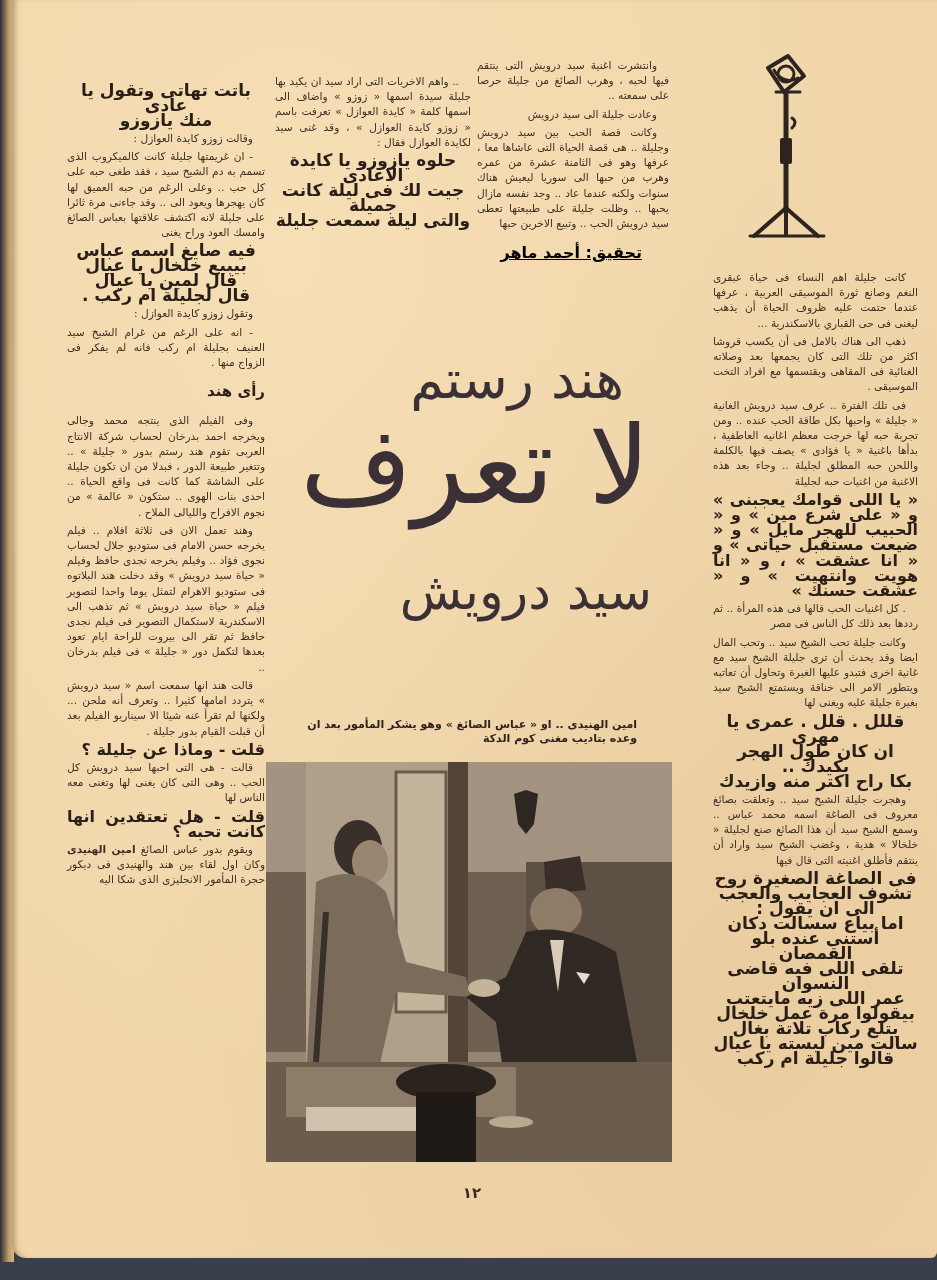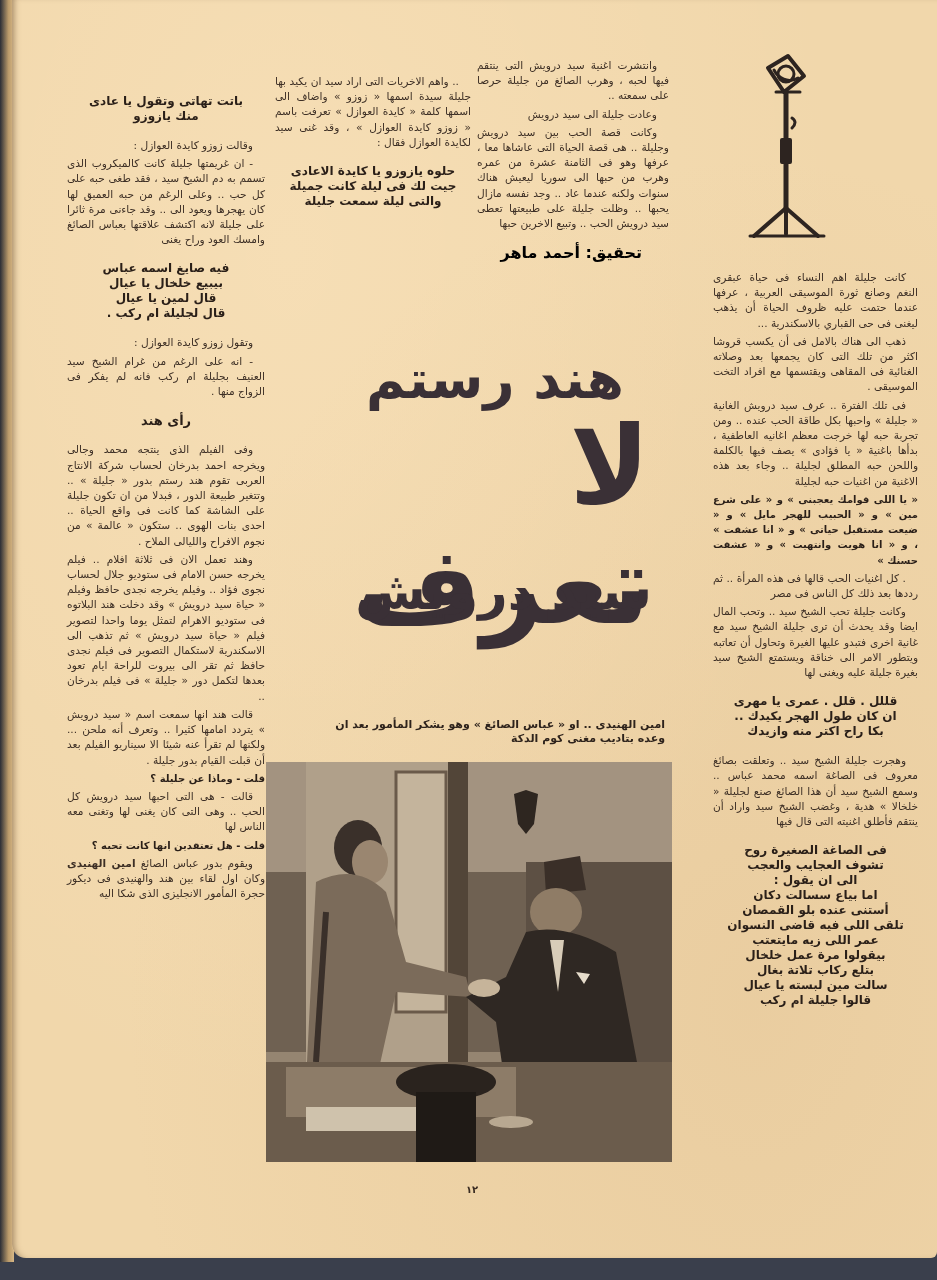"باتت تهاتى وتقول يا عادى" .verse { font-size: 12px -> 17px; margin: 14px 0 -> 3px 0 }
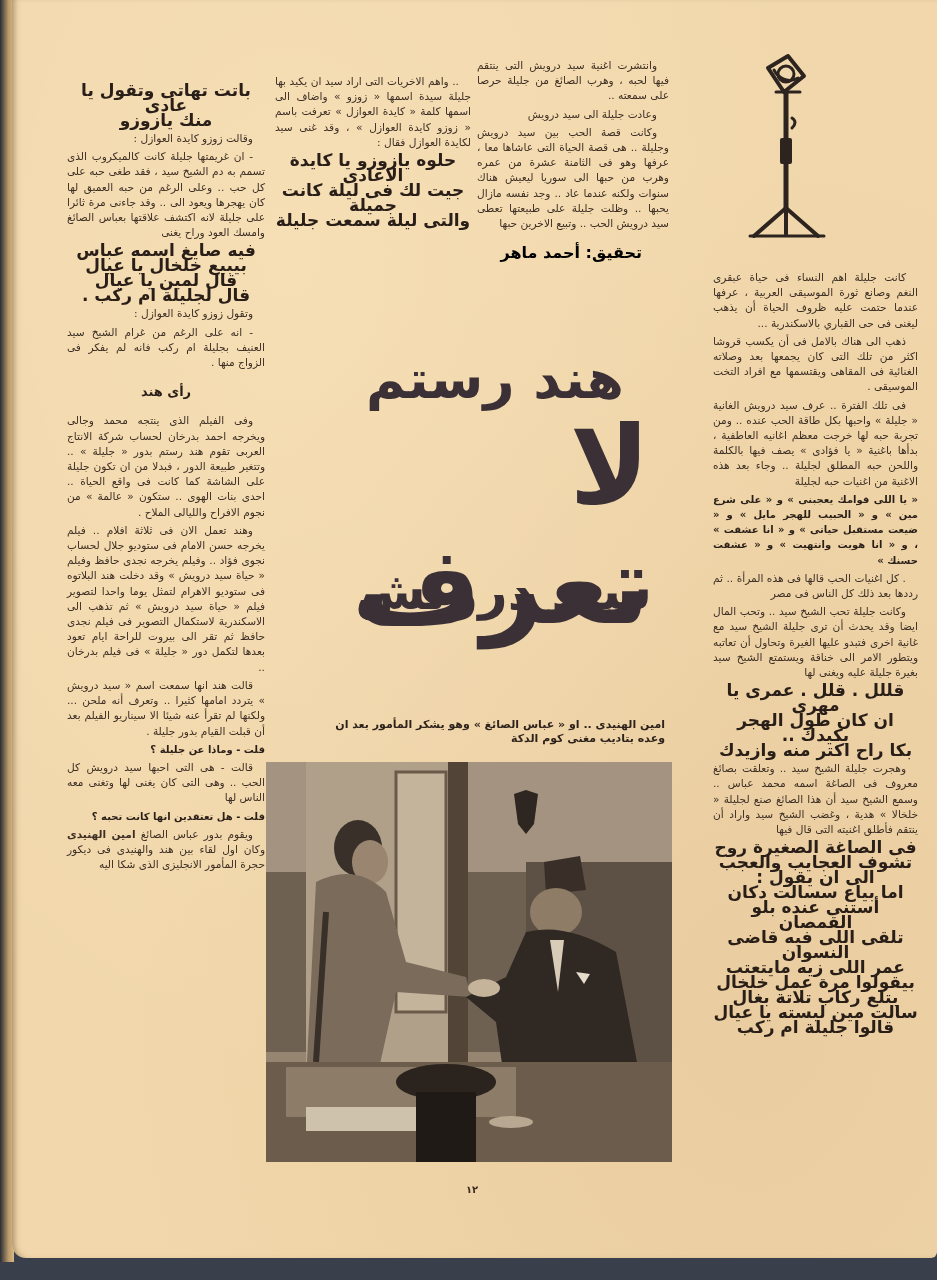"تحقيق: أحمد ماهر" .byline { text-decoration: none -> underline }
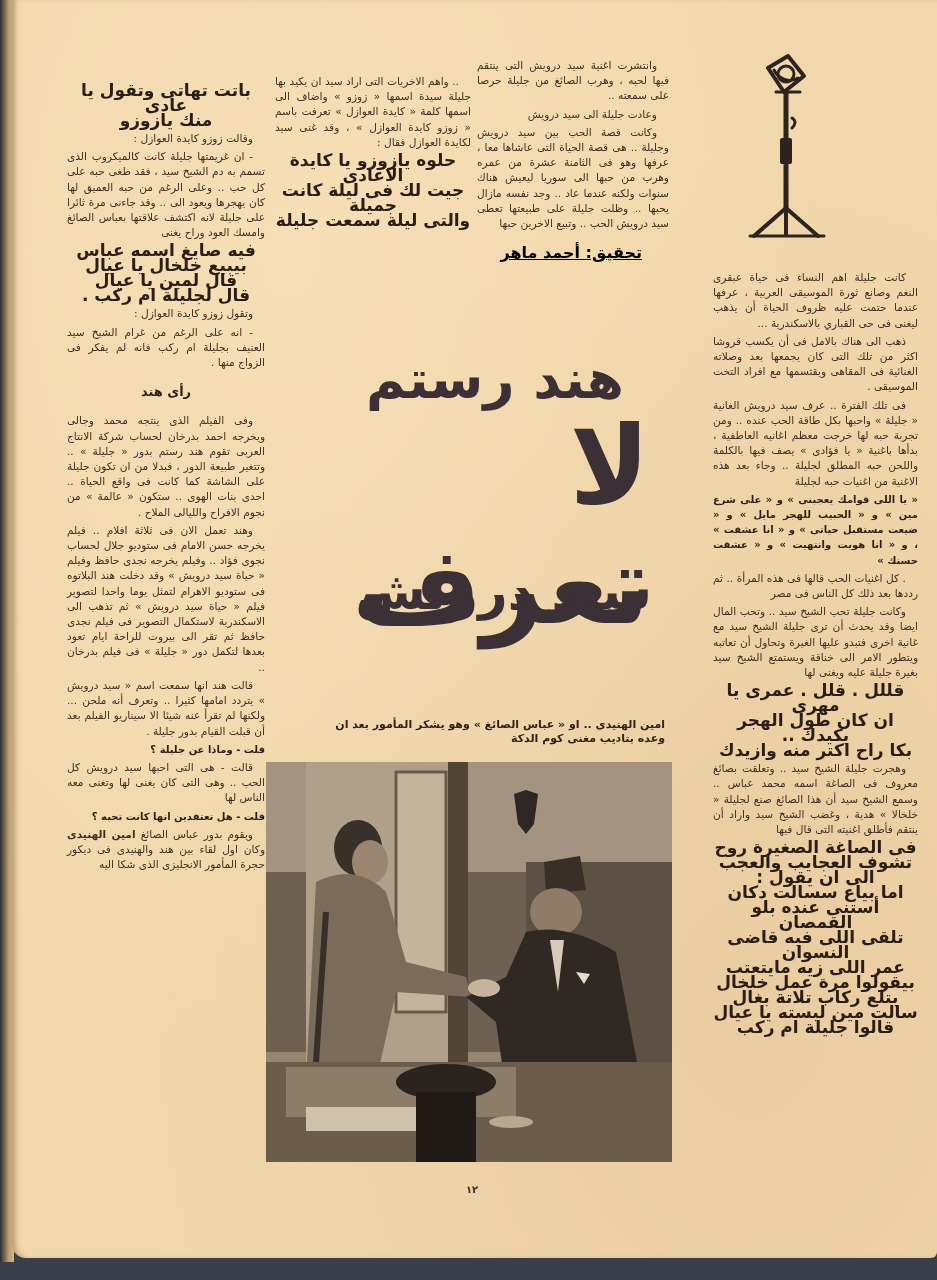"رأى هند" .col .sub { font-size: 13px -> 15px; text-align: center -> right }
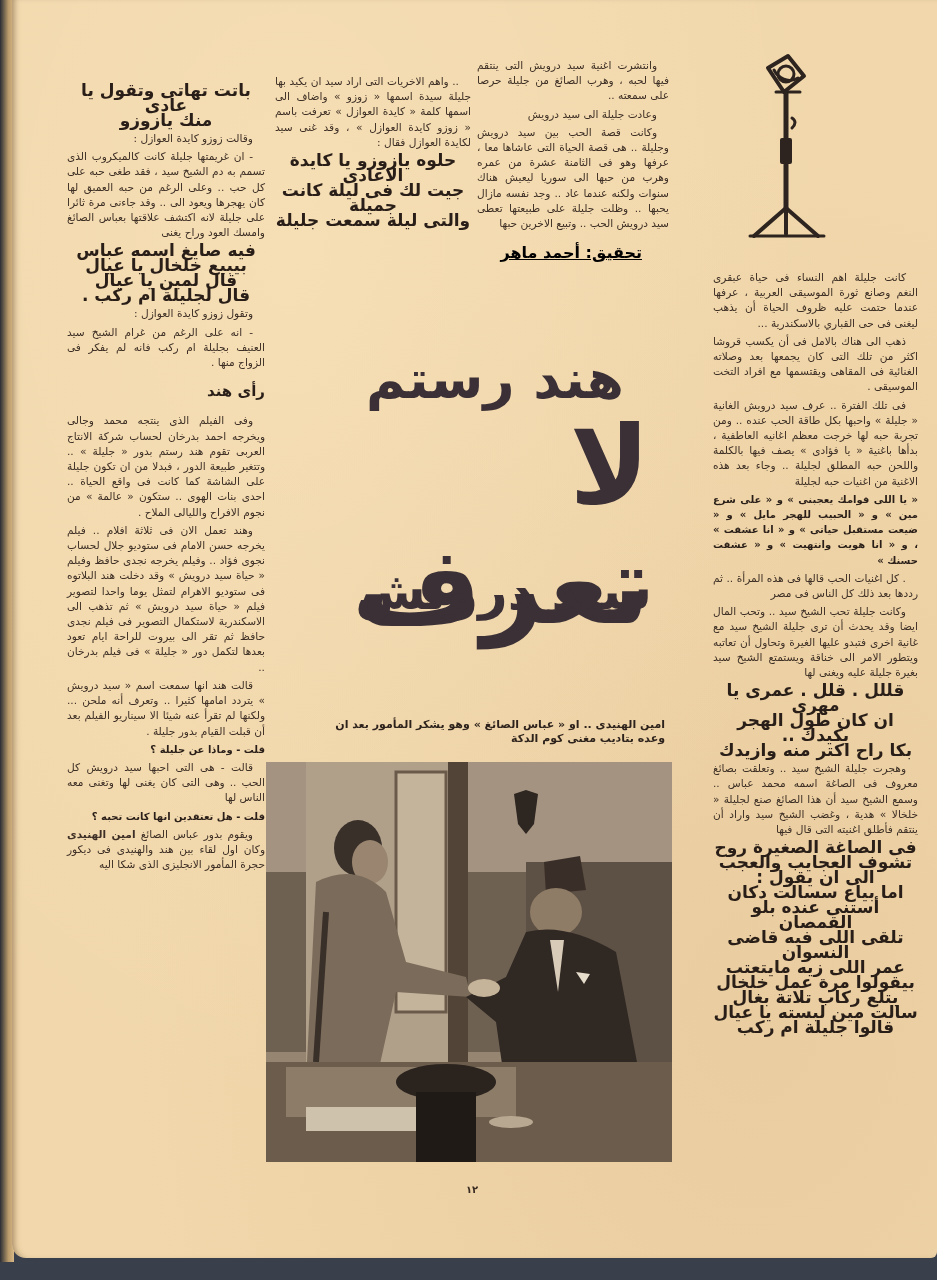"هند رستم" .headline { font-weight: bold -> normal }
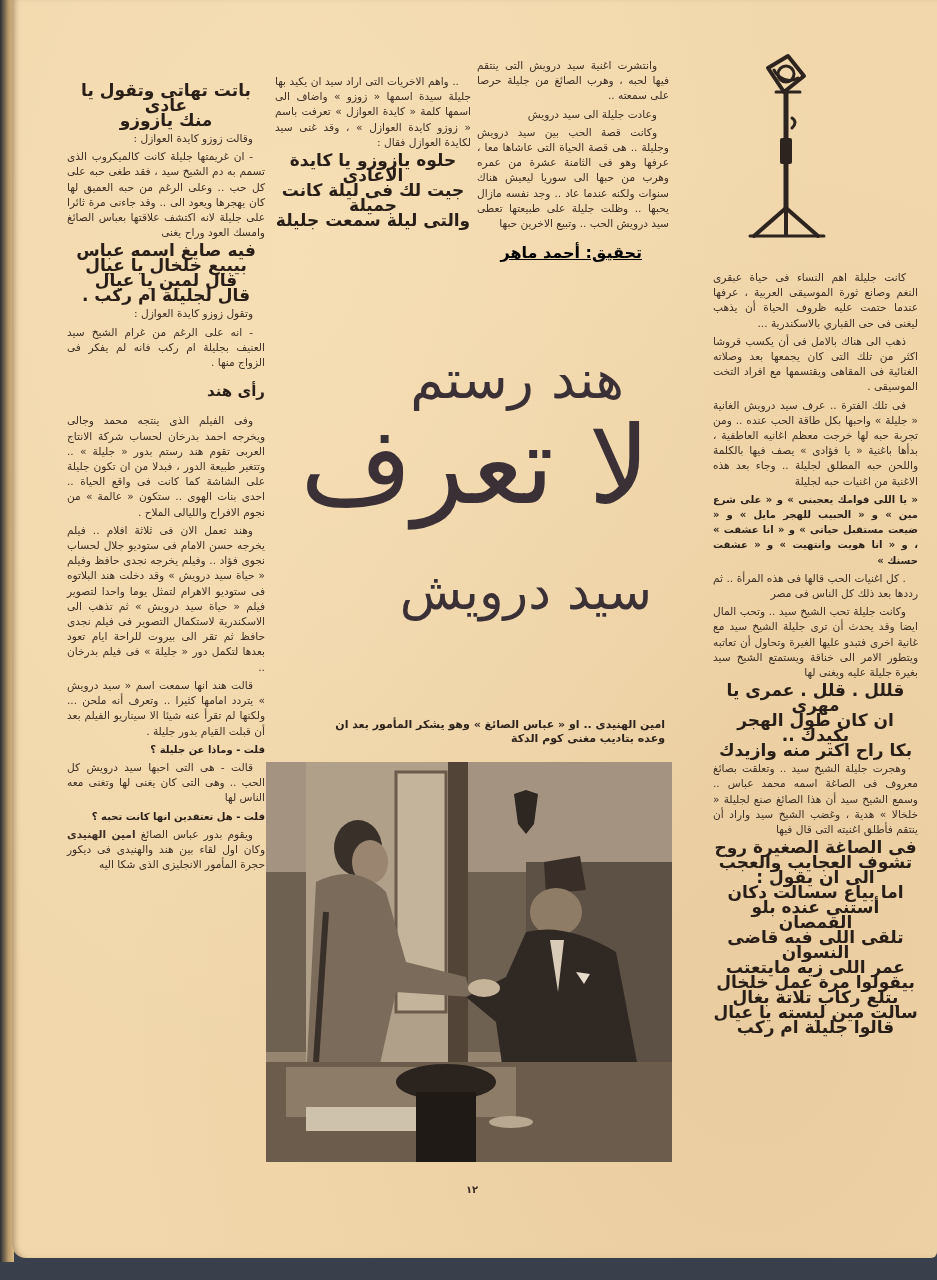"« يا اللى قوامك يعجبنى" .col .bold { font-size: 10px -> 16px }
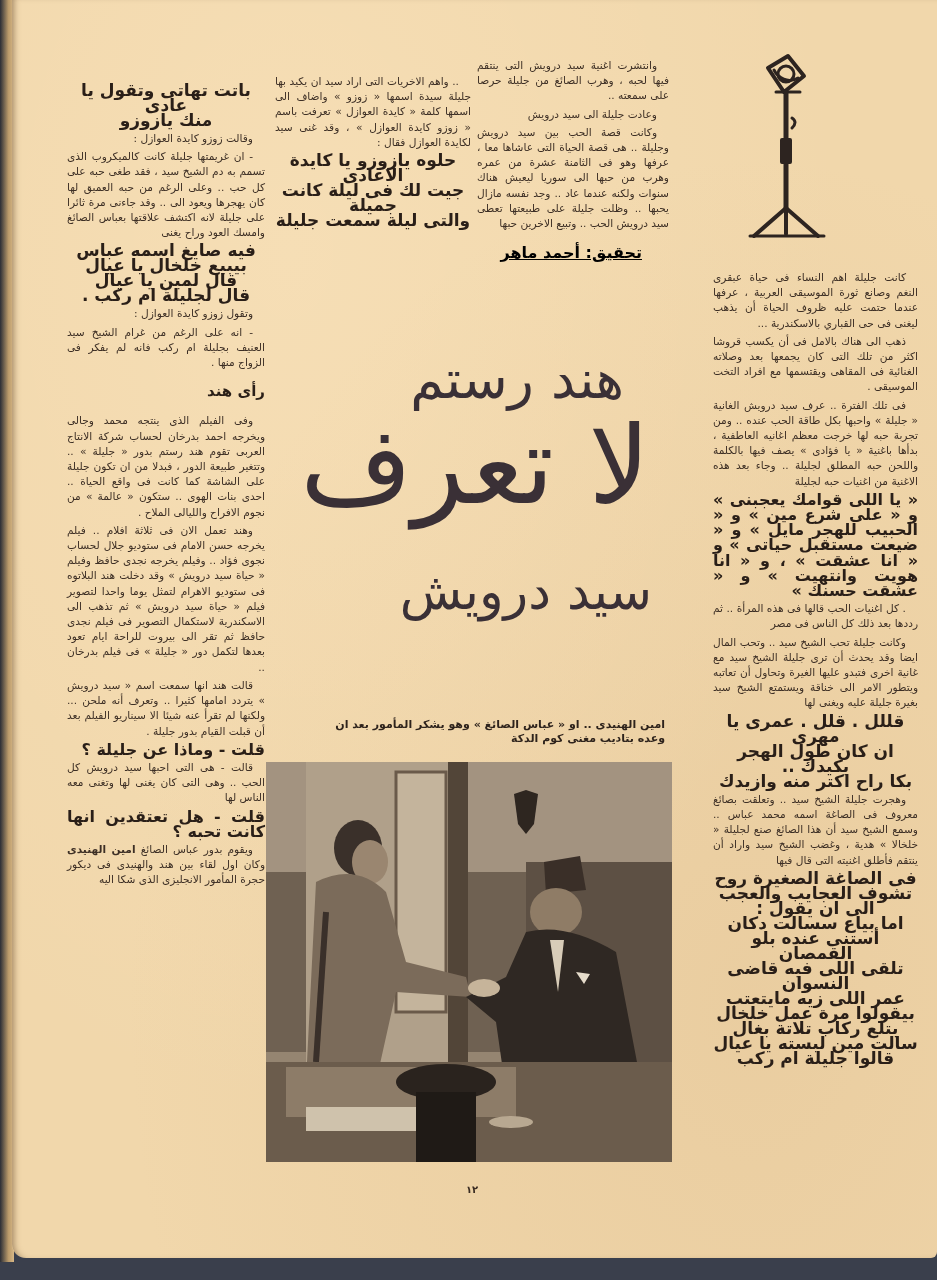"امين الهنيدى .. او «" .caption { margin-left: 28px -> none }
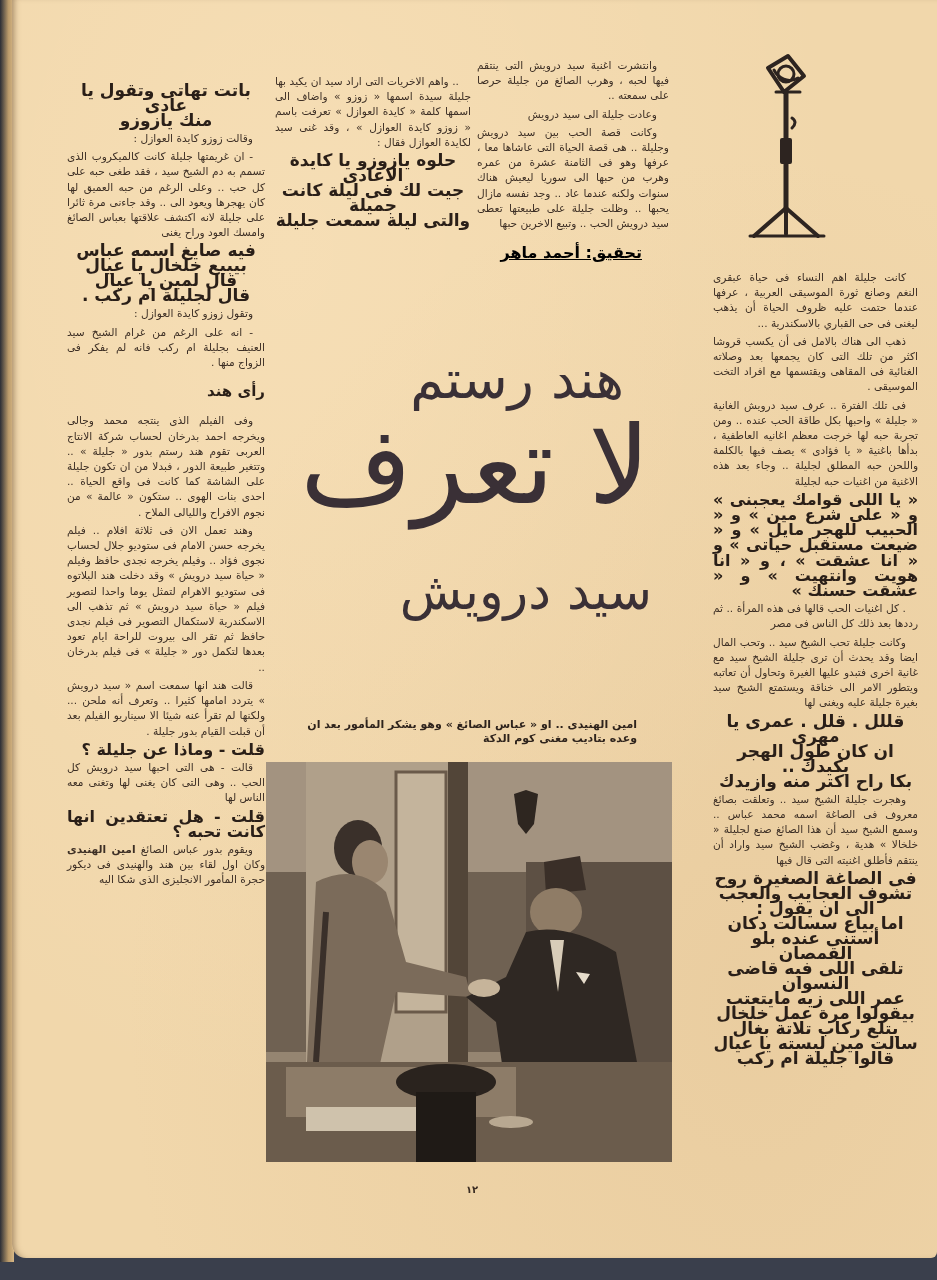"١٢" .page-number { font-size: 10px -> 15px }
